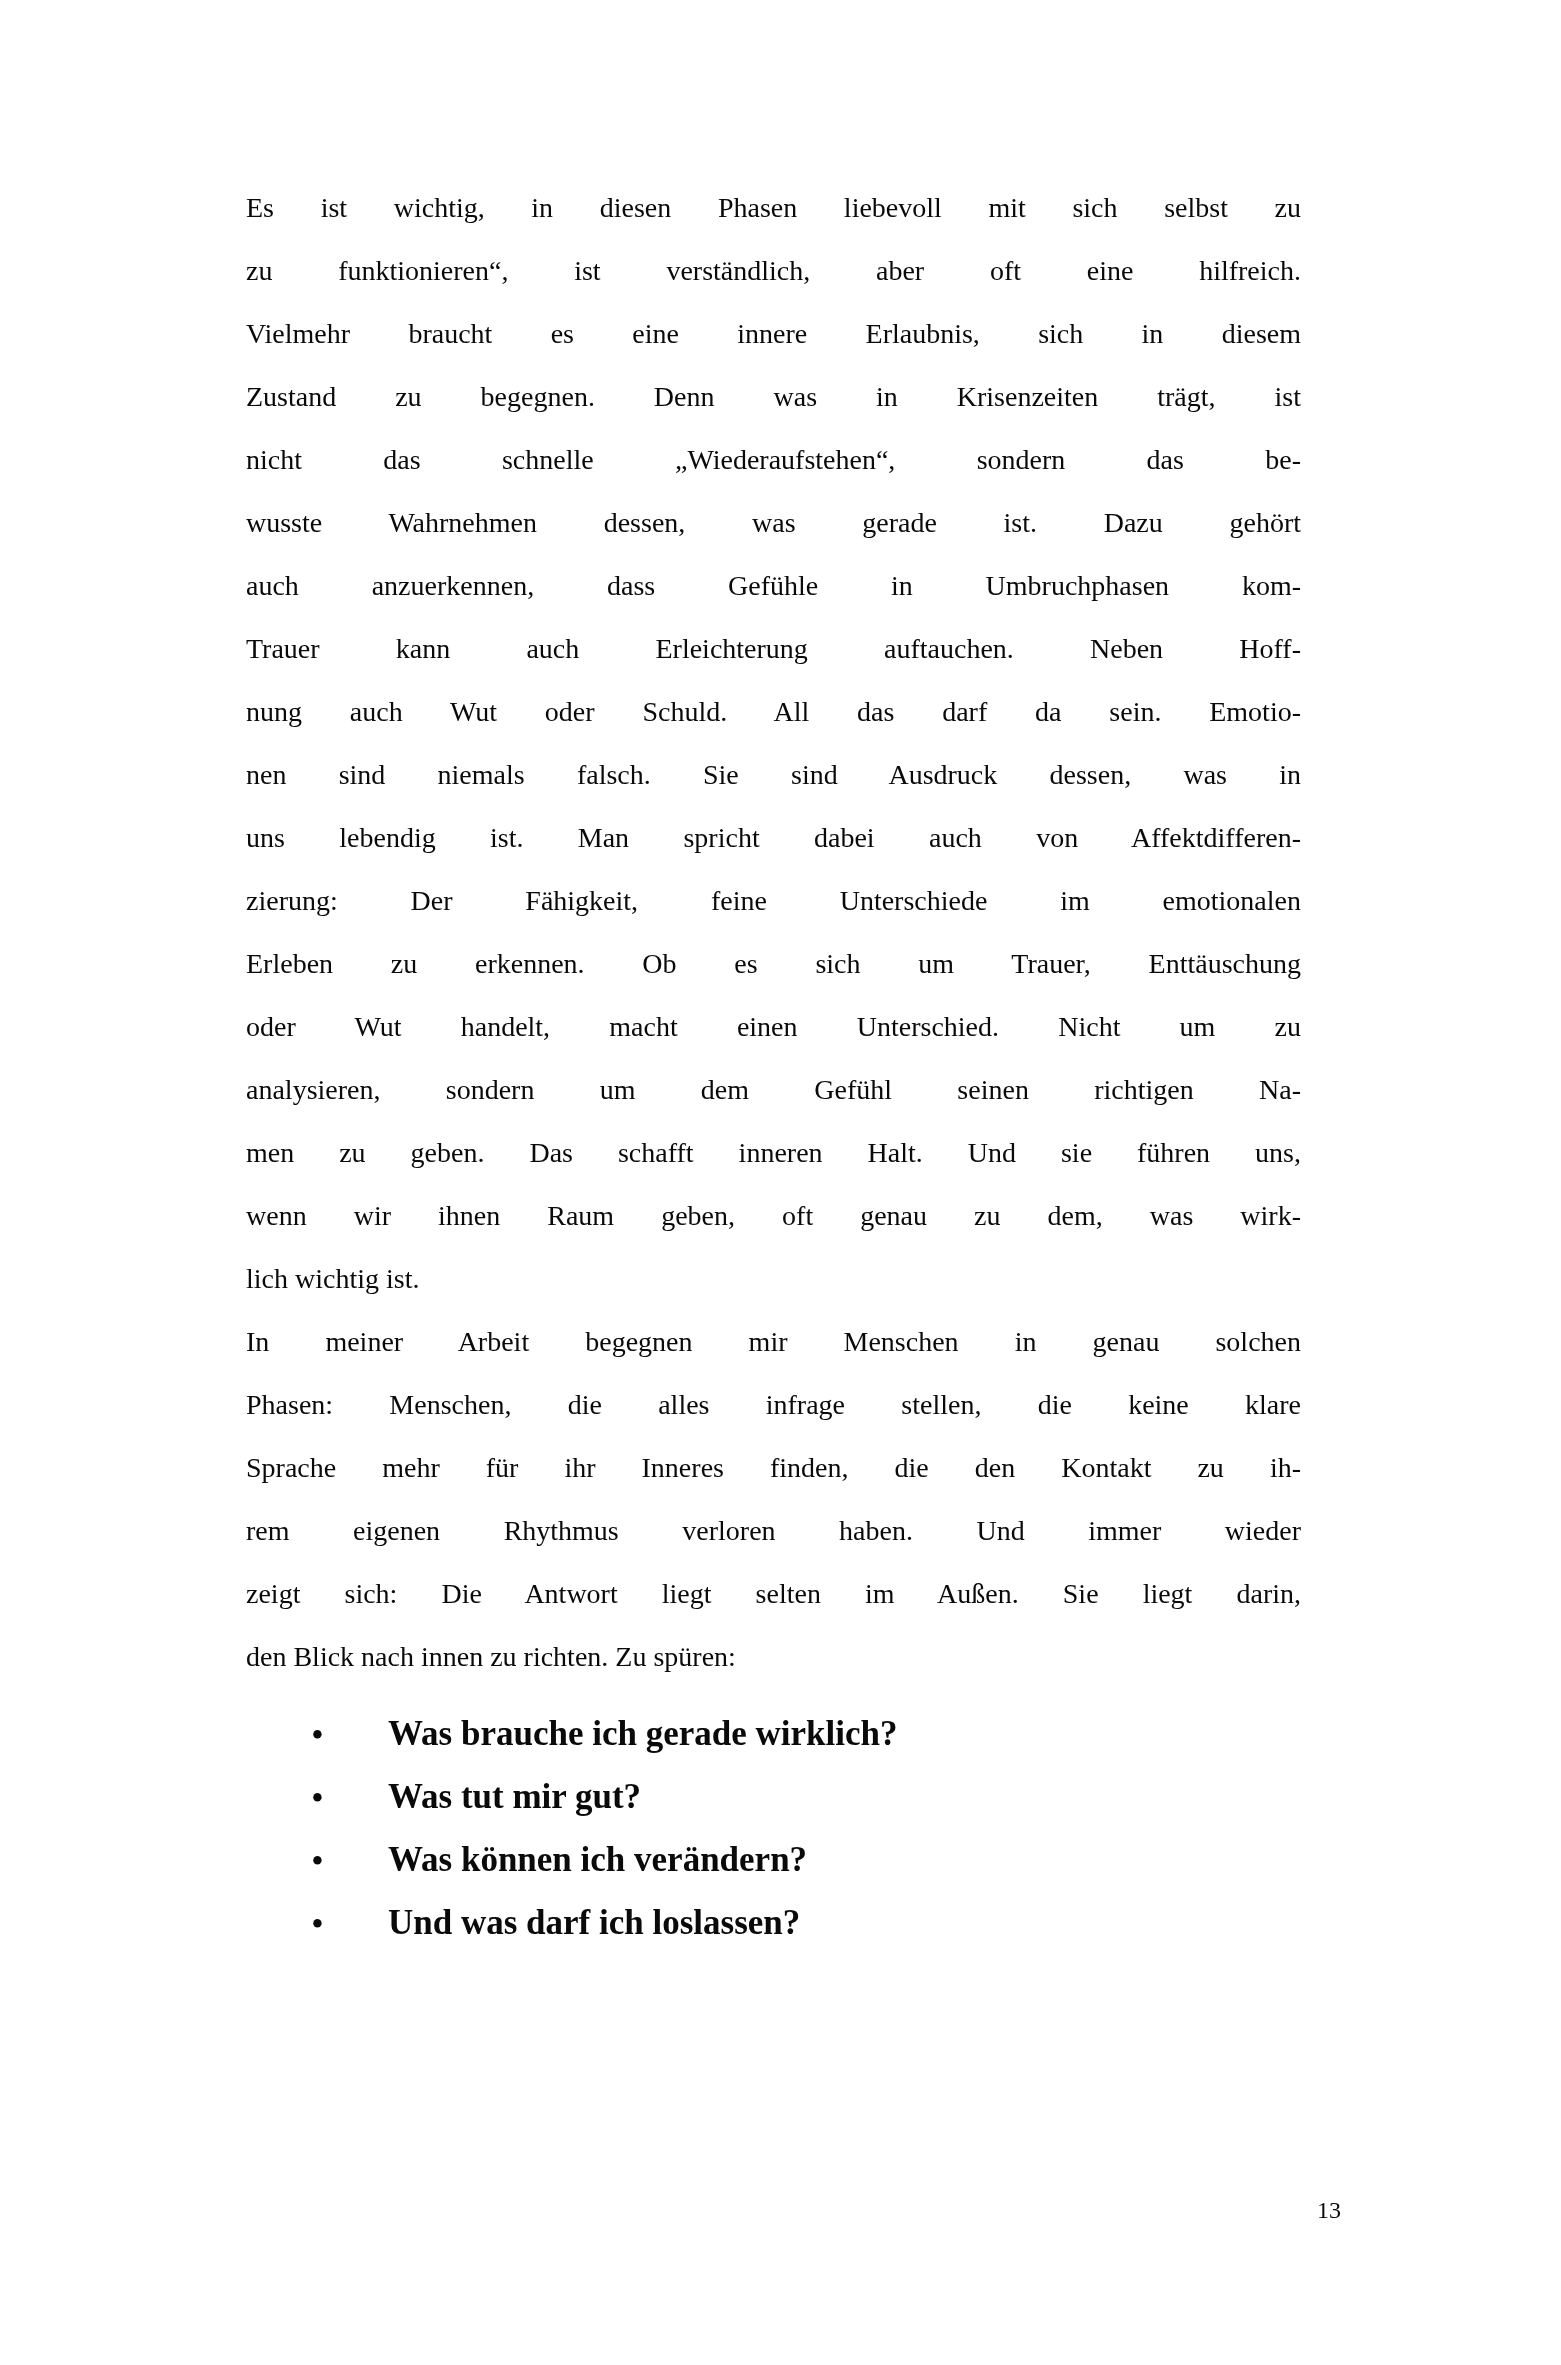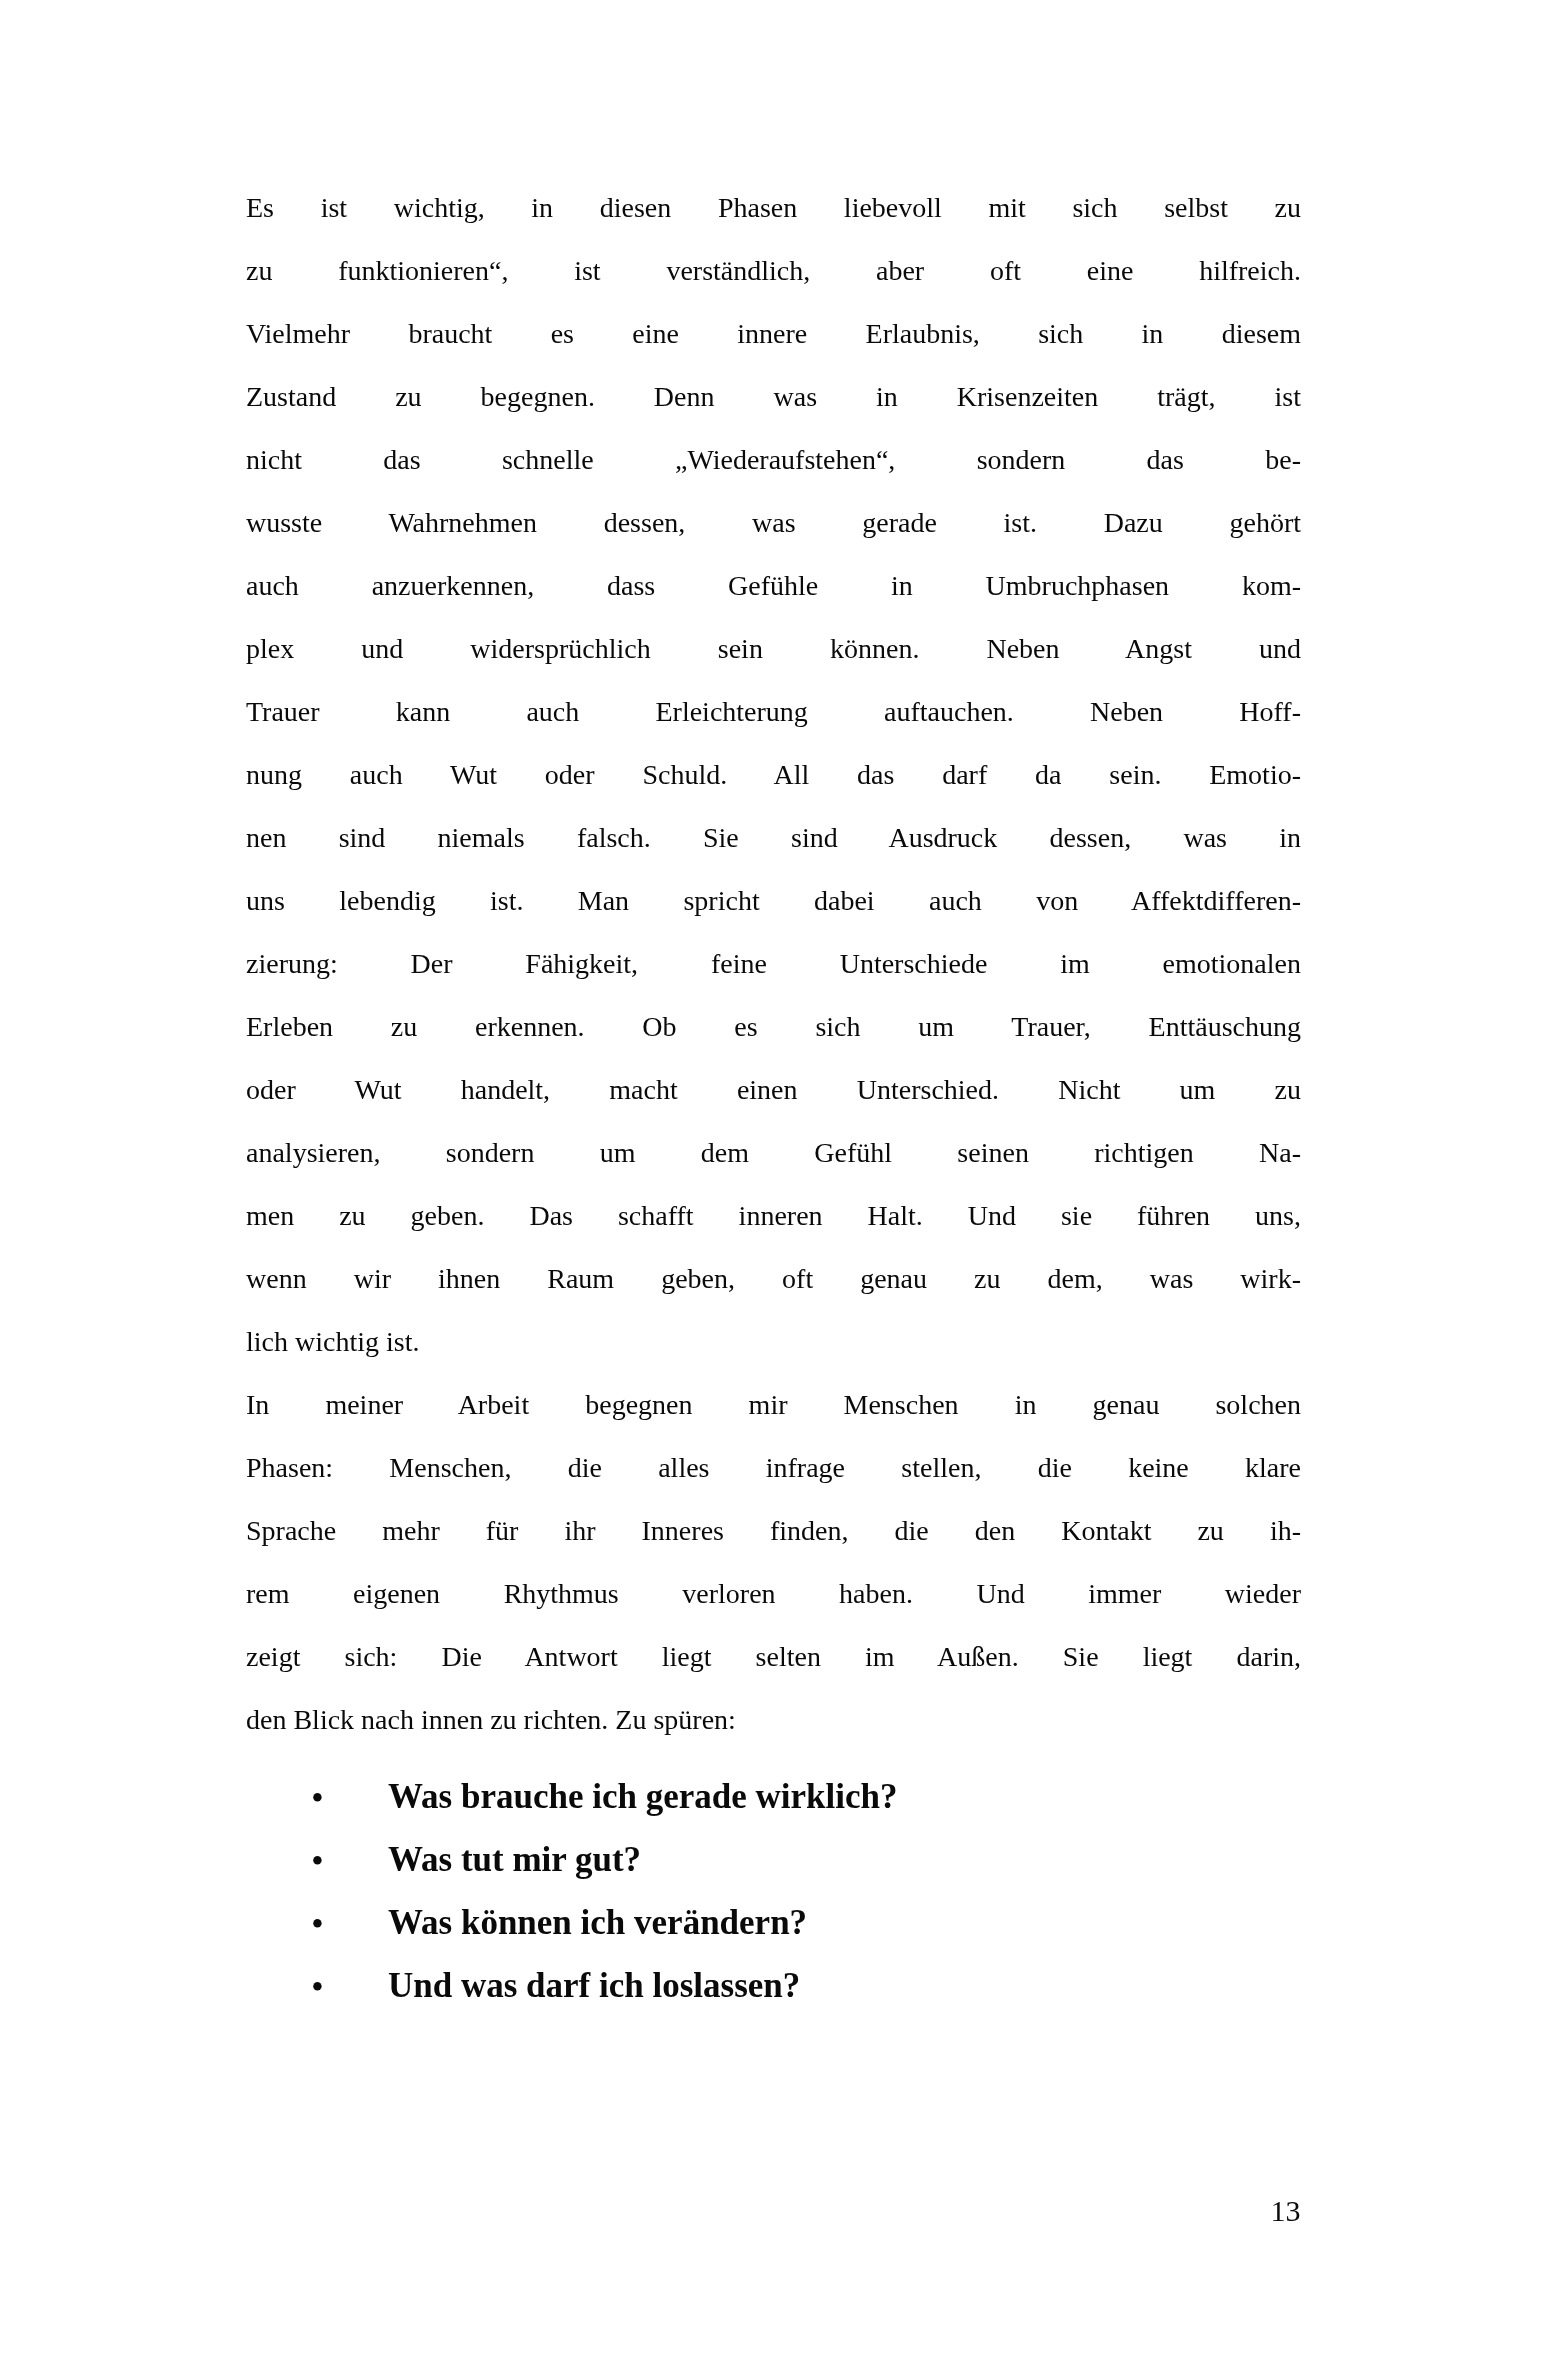"plex und widersprüchlich sein können." div.line { html: <div>plex und widersprüchlich sein können. Neben Angst und</div> -> none }
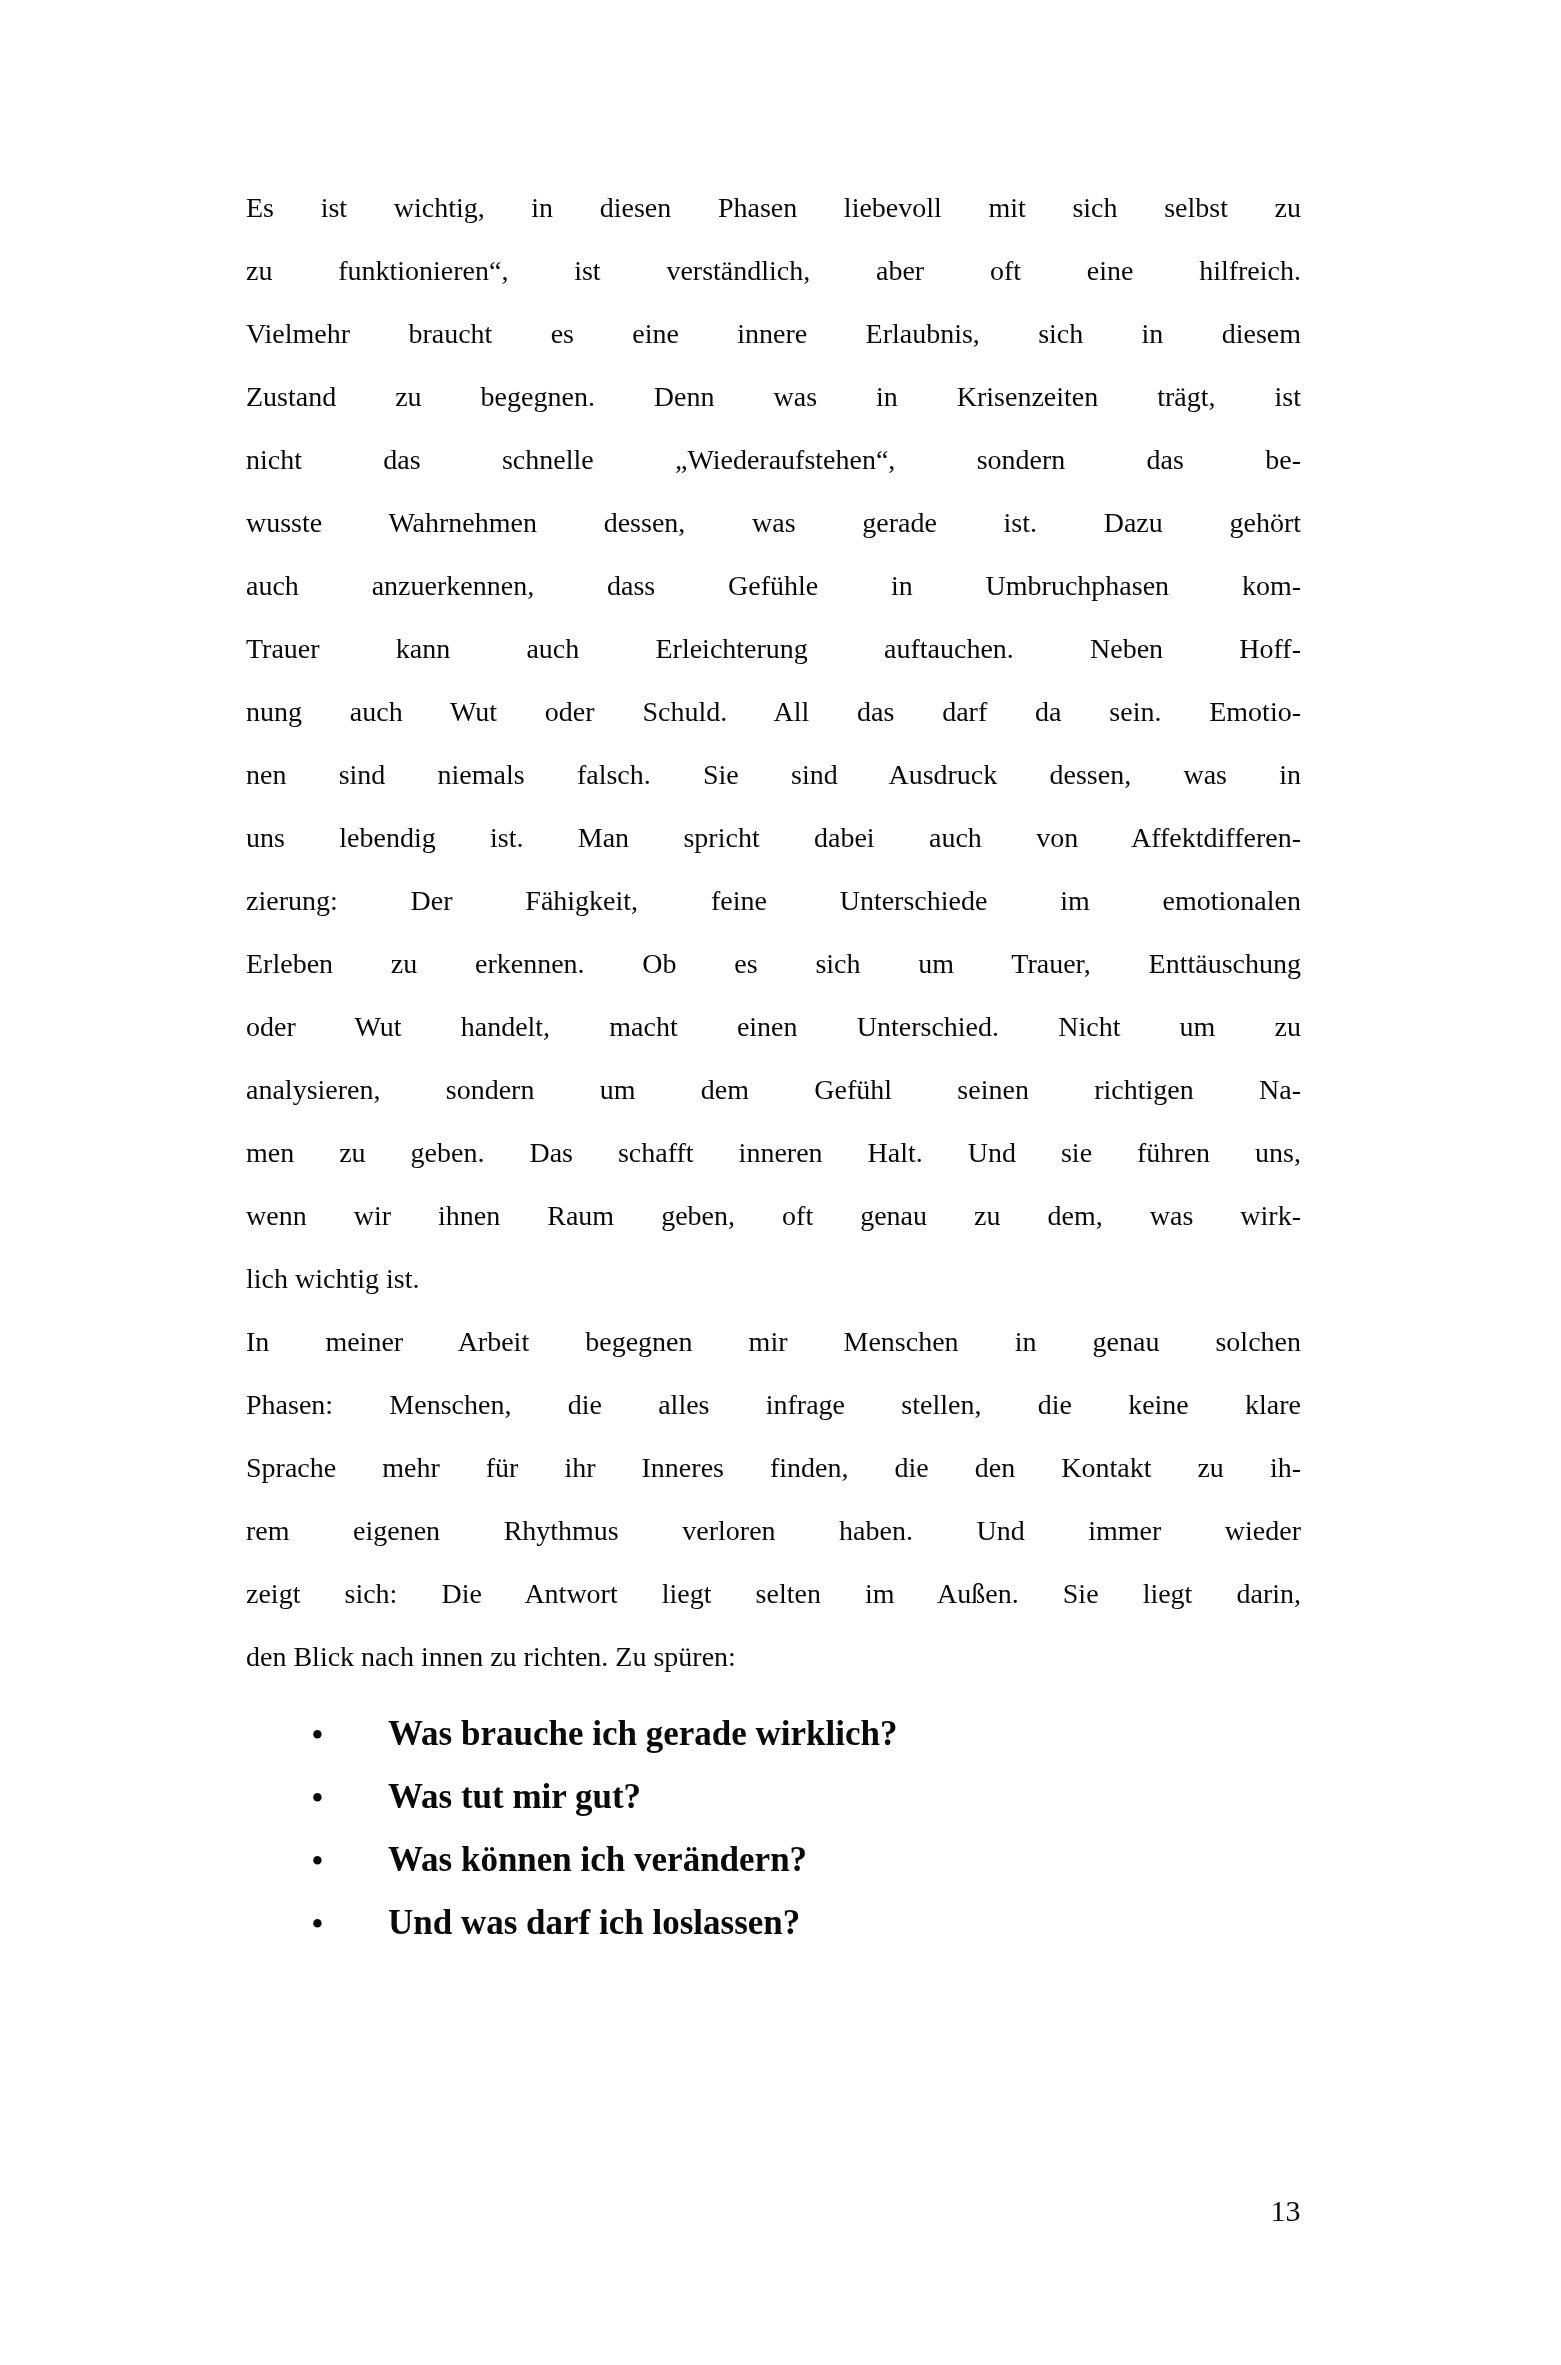"13" .page-number { font-size: 30px -> 24px; text-align: center -> right }
